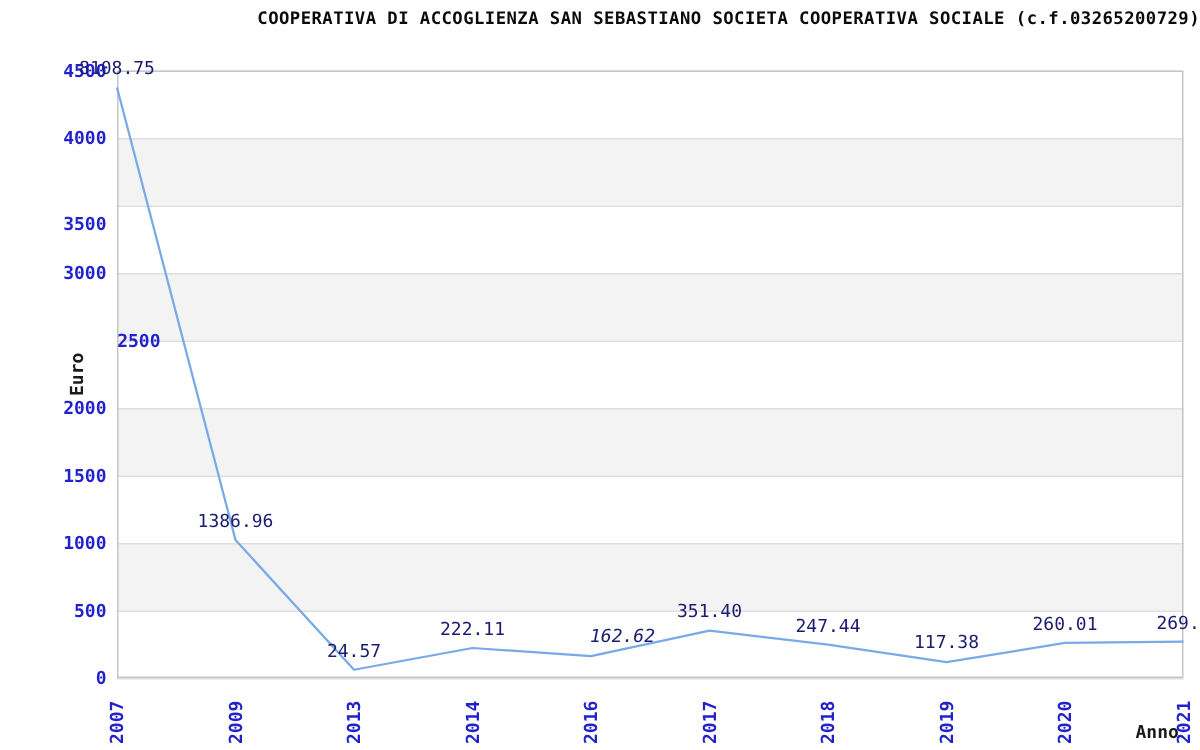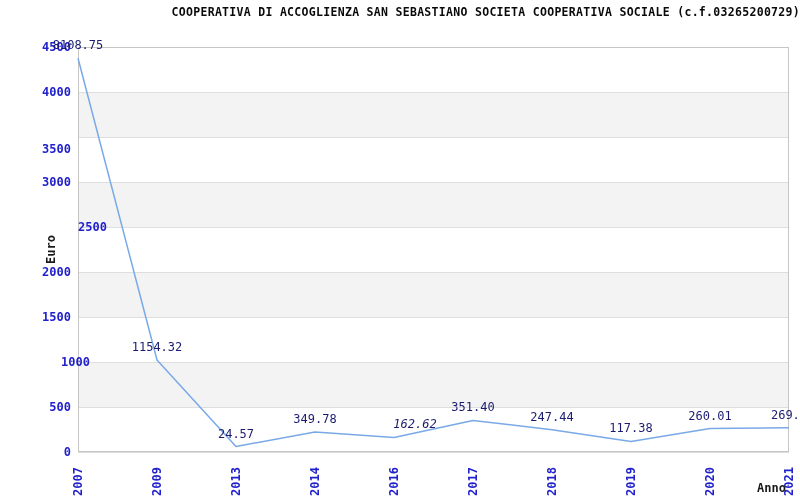"1154.32" div.dlabel { text: 1154.32 -> 1386.96 }
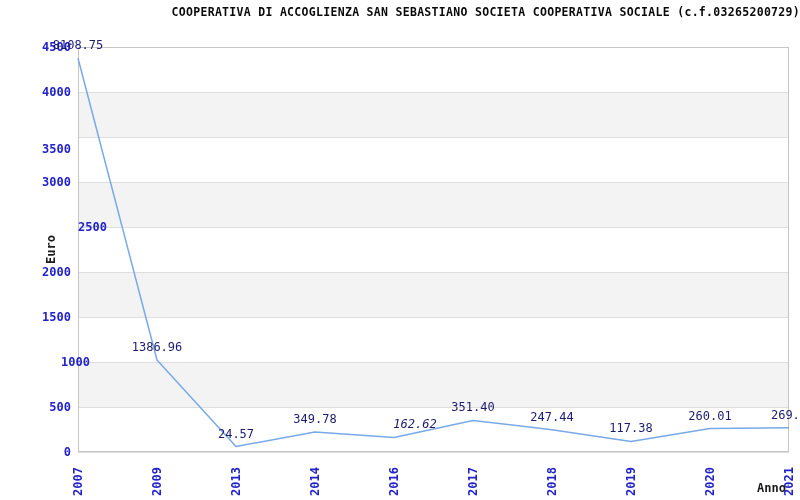"1000" div.ytick { padding-left: 19px -> none }
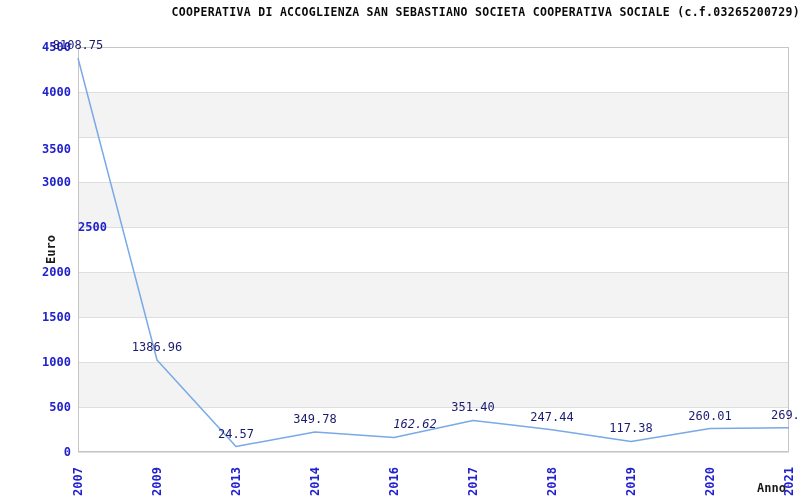"349.78" div.dlabel { text: 349.78 -> 222.11 }
